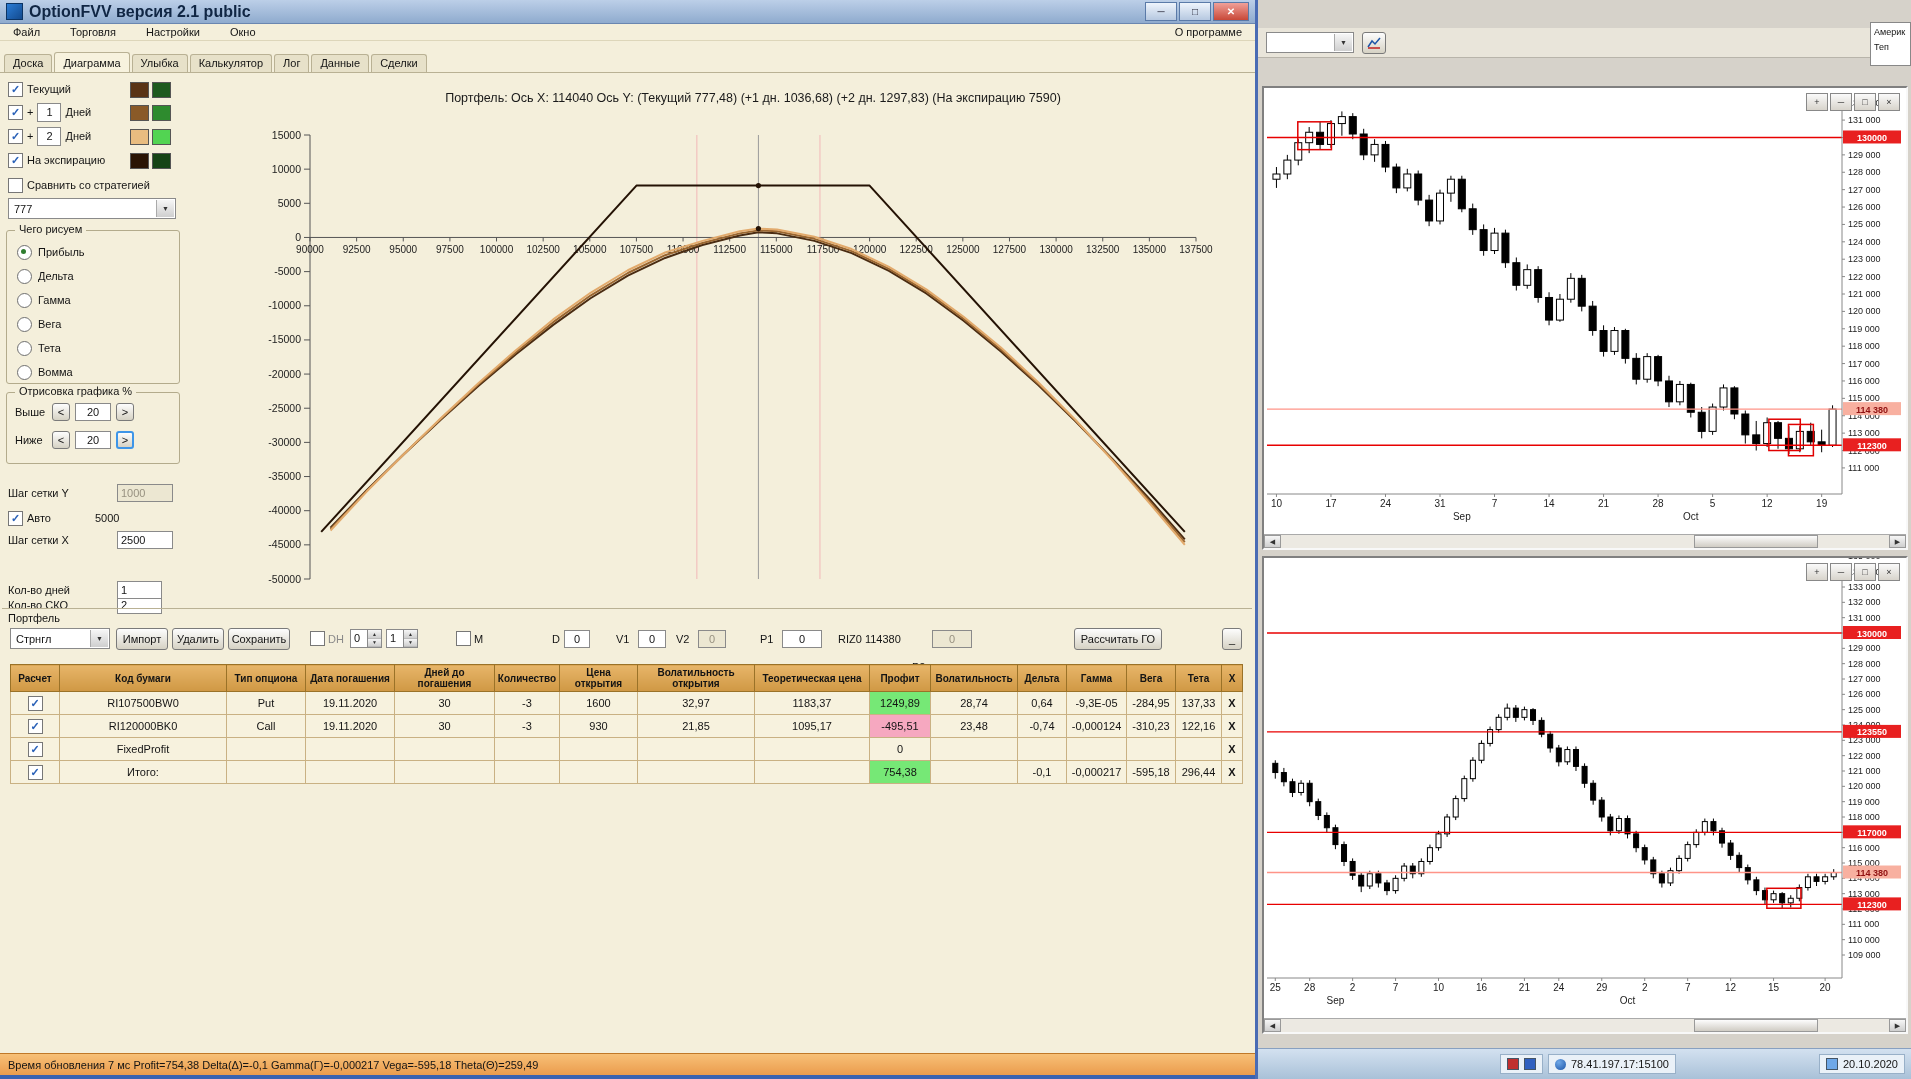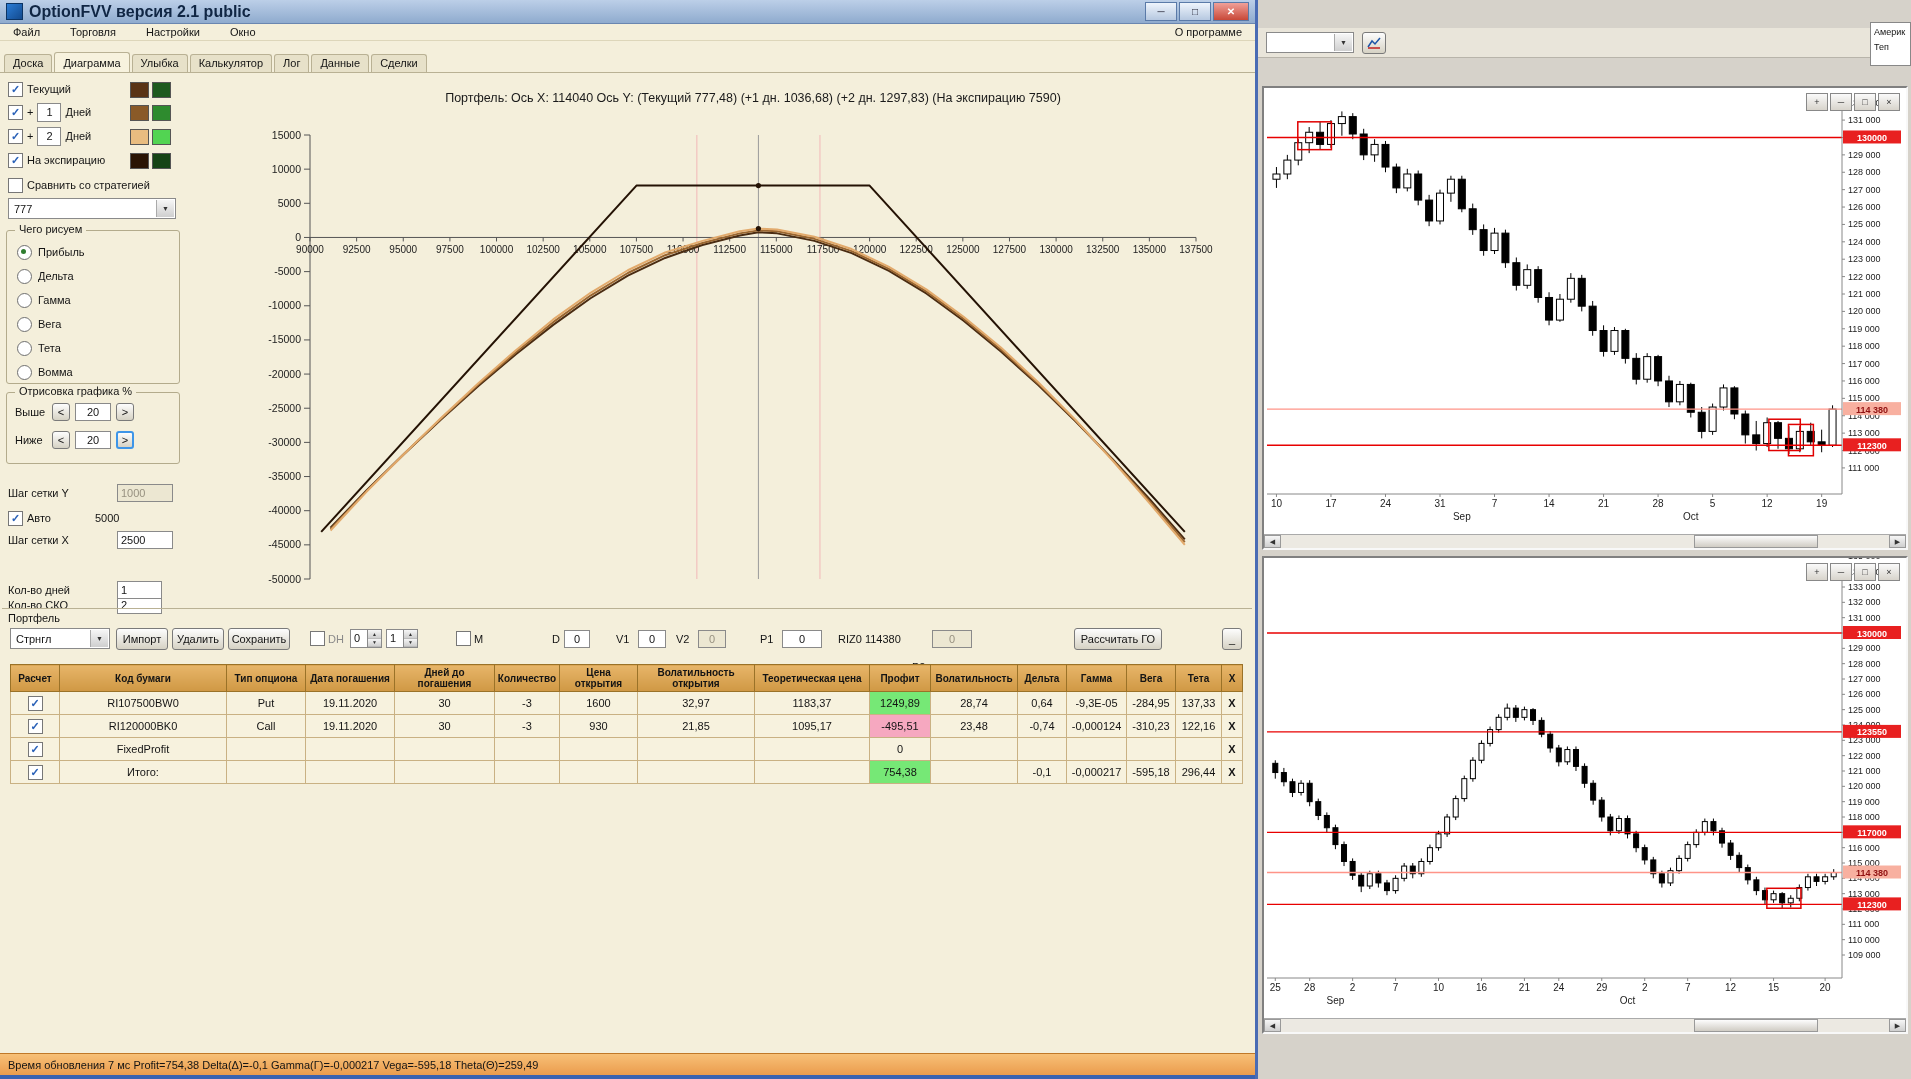"78.41.197.17:15100" div.ra-status { html: none -> <div> <span> <span></span> <span></span> </span> <span> <span></span> <span>78.41.197.17:15100</span> </span> <span> <span></span> <span>20.10.2020</span> </span> </div> }
